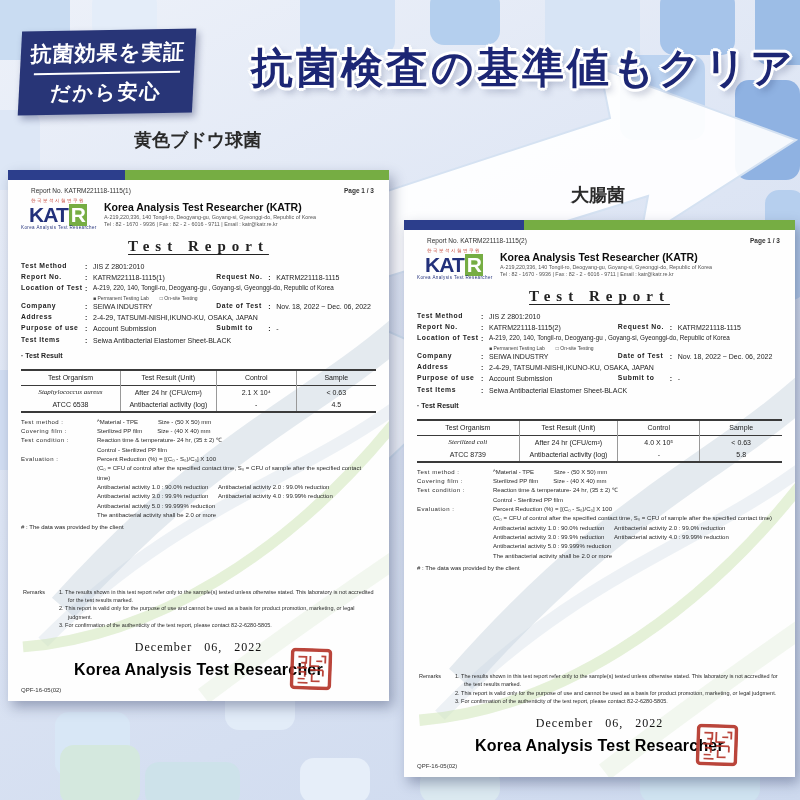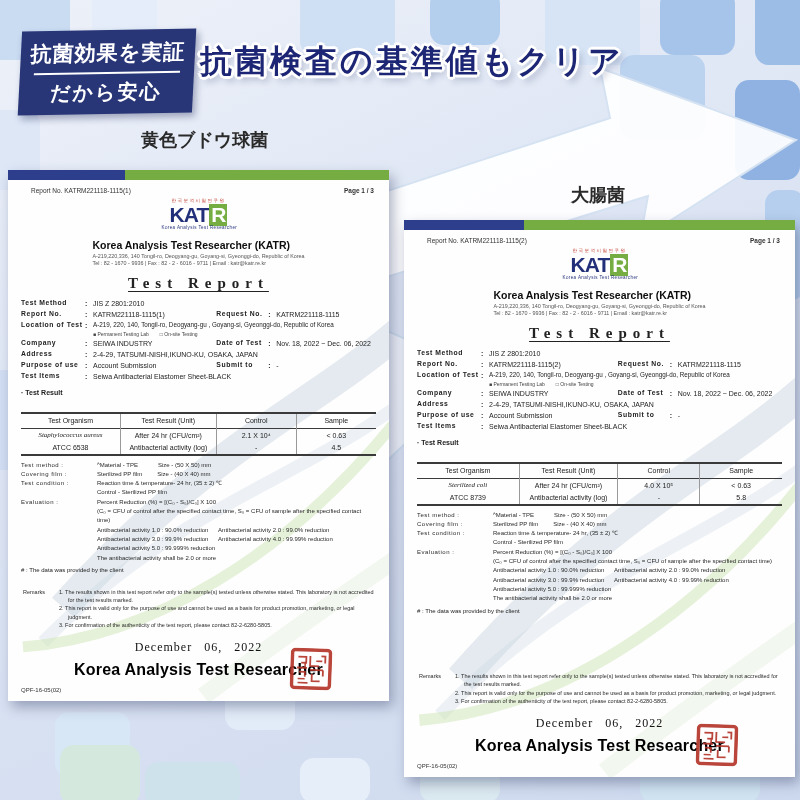"抗菌検査の基準値もクリア" .main-title { font-size: 32px -> 42px; text-align: none -> right }
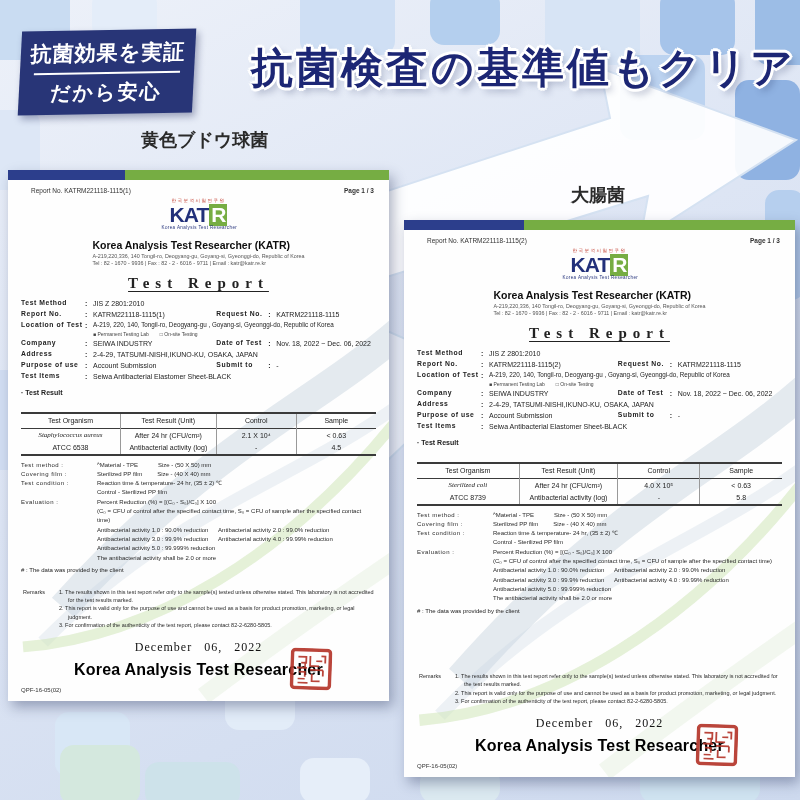"黄色ブドウ球菌" #label1 { left: 141px -> 134px }
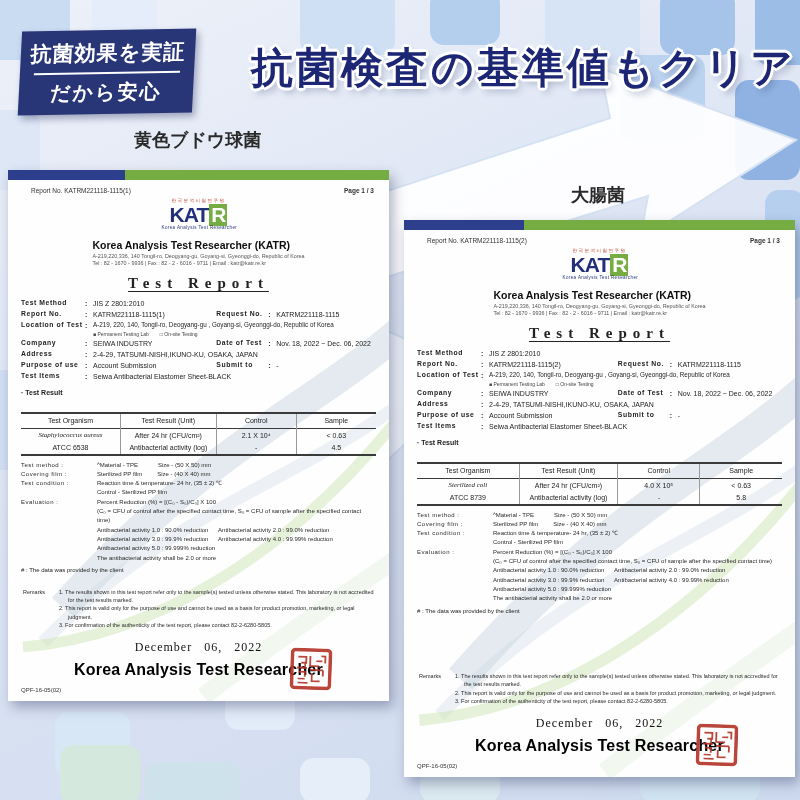"KAT R" .logo-row { flex-direction: column -> none }
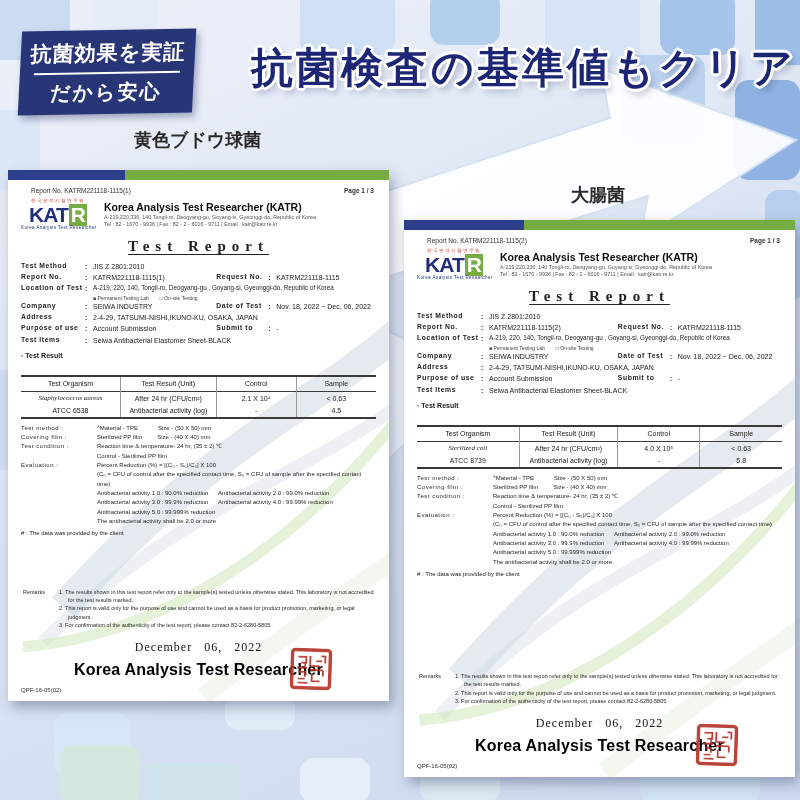"Staphylococcus aureus" table.result { margin-top: 16px -> 10px }
